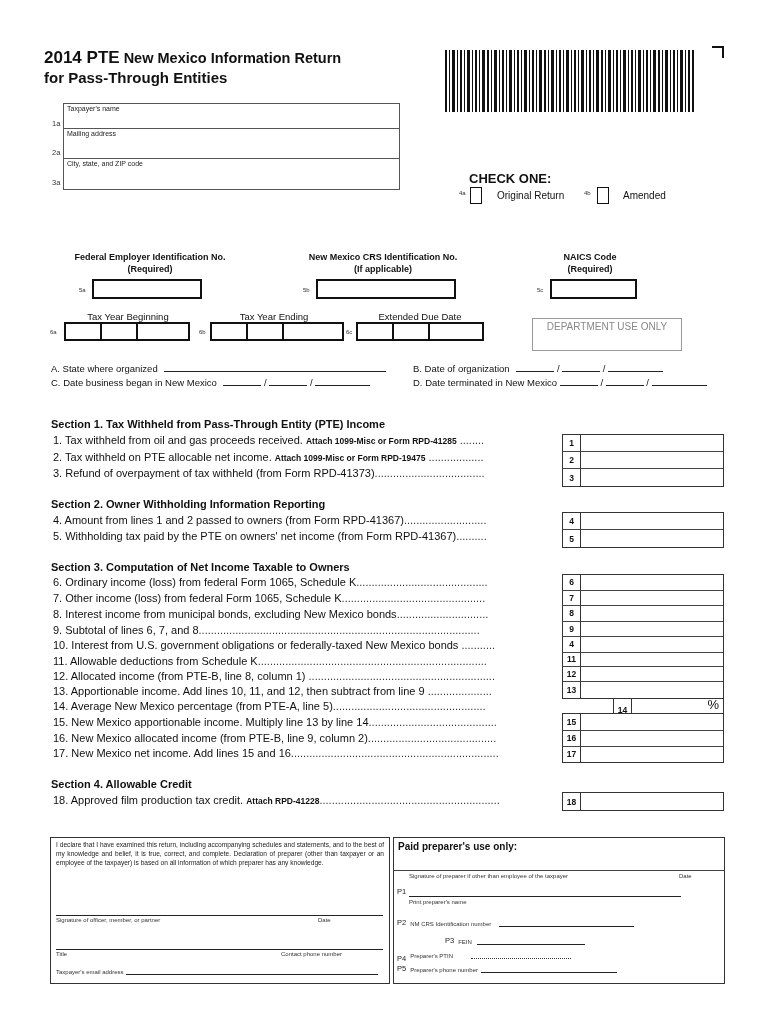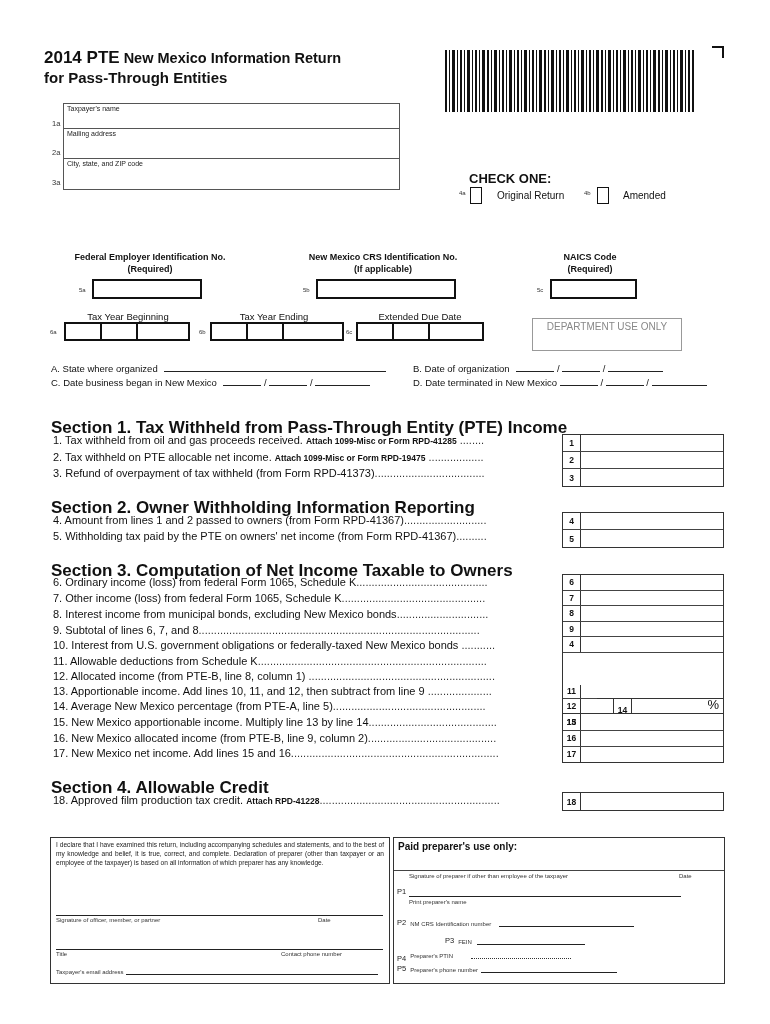"Section 1. Tax Withheld from" .sec-title { font-size: 17px -> 11px }
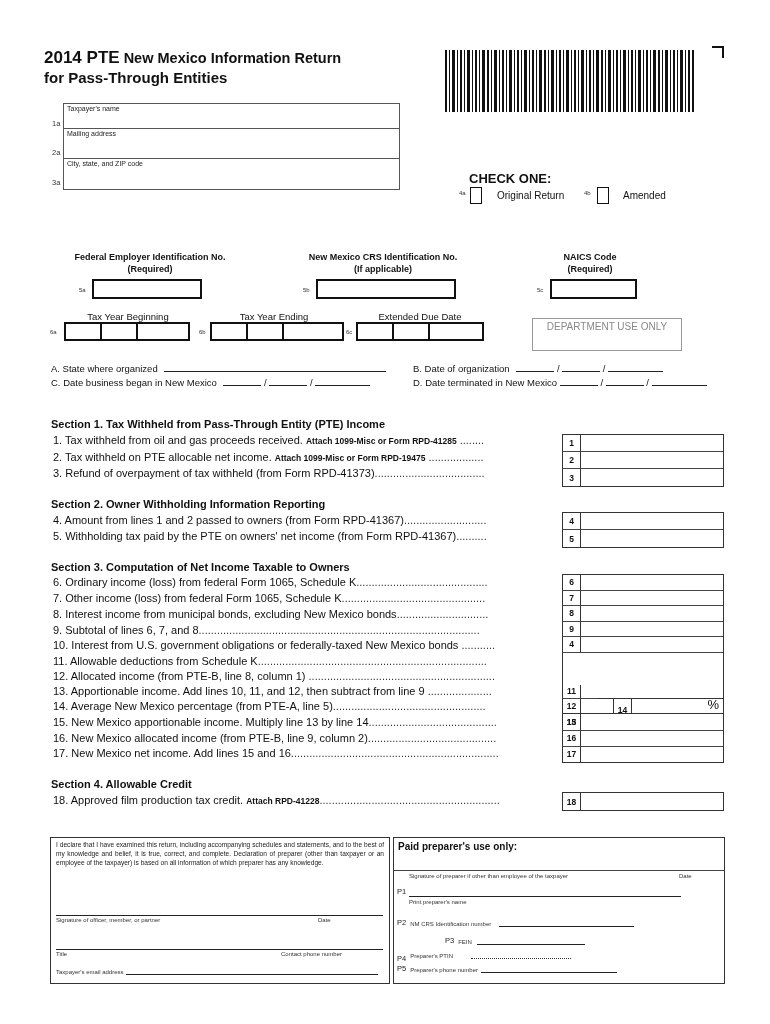"11" div.amt-row { margin-top: 32px -> none }
